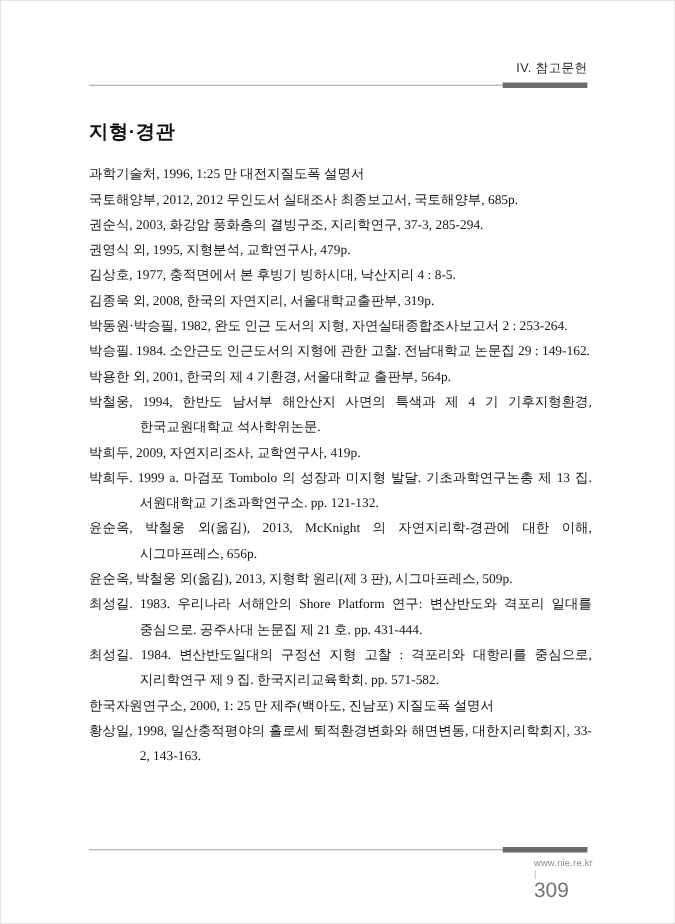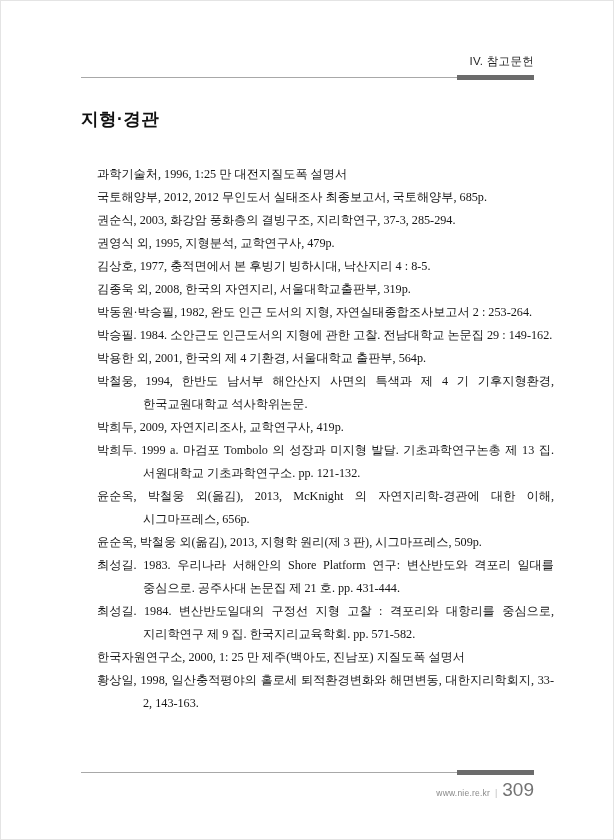"과학기술처, 1996, 1:25 만 대전지질도폭" .references { margin: 16px -> 0 }
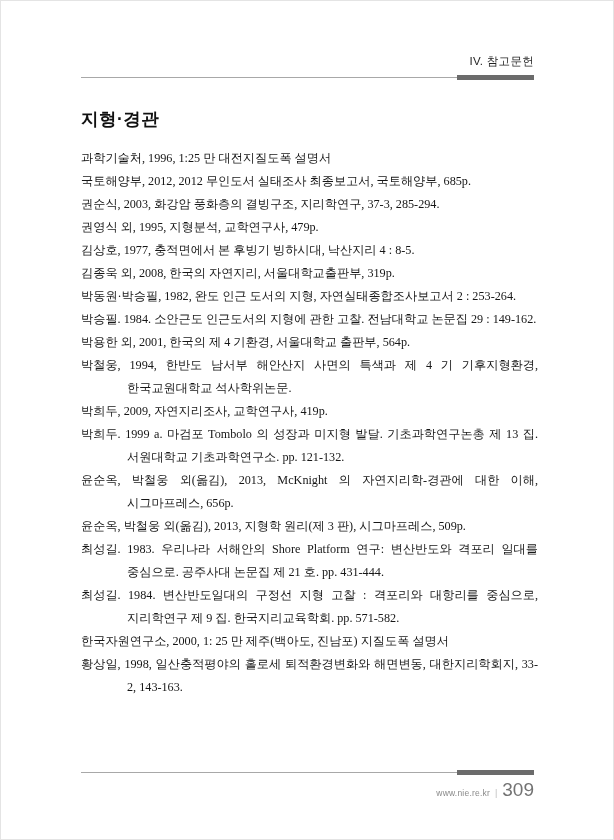"www.nie.re.kr" .footer-info { flex-direction: none -> column }
